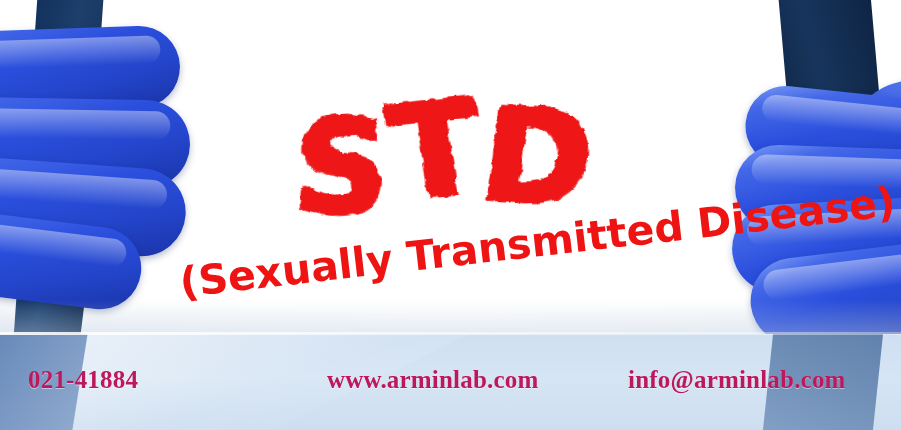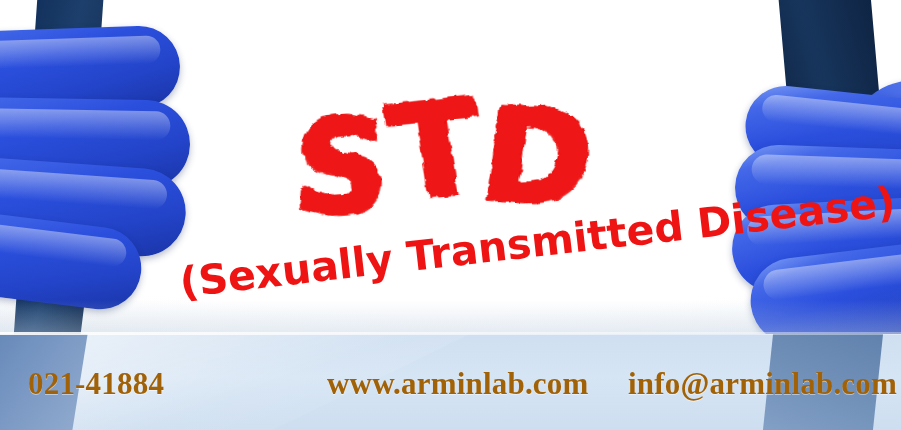"021-41884" .f-item { color: #a16207 -> #be185d; font-size: 31px -> 25px }
